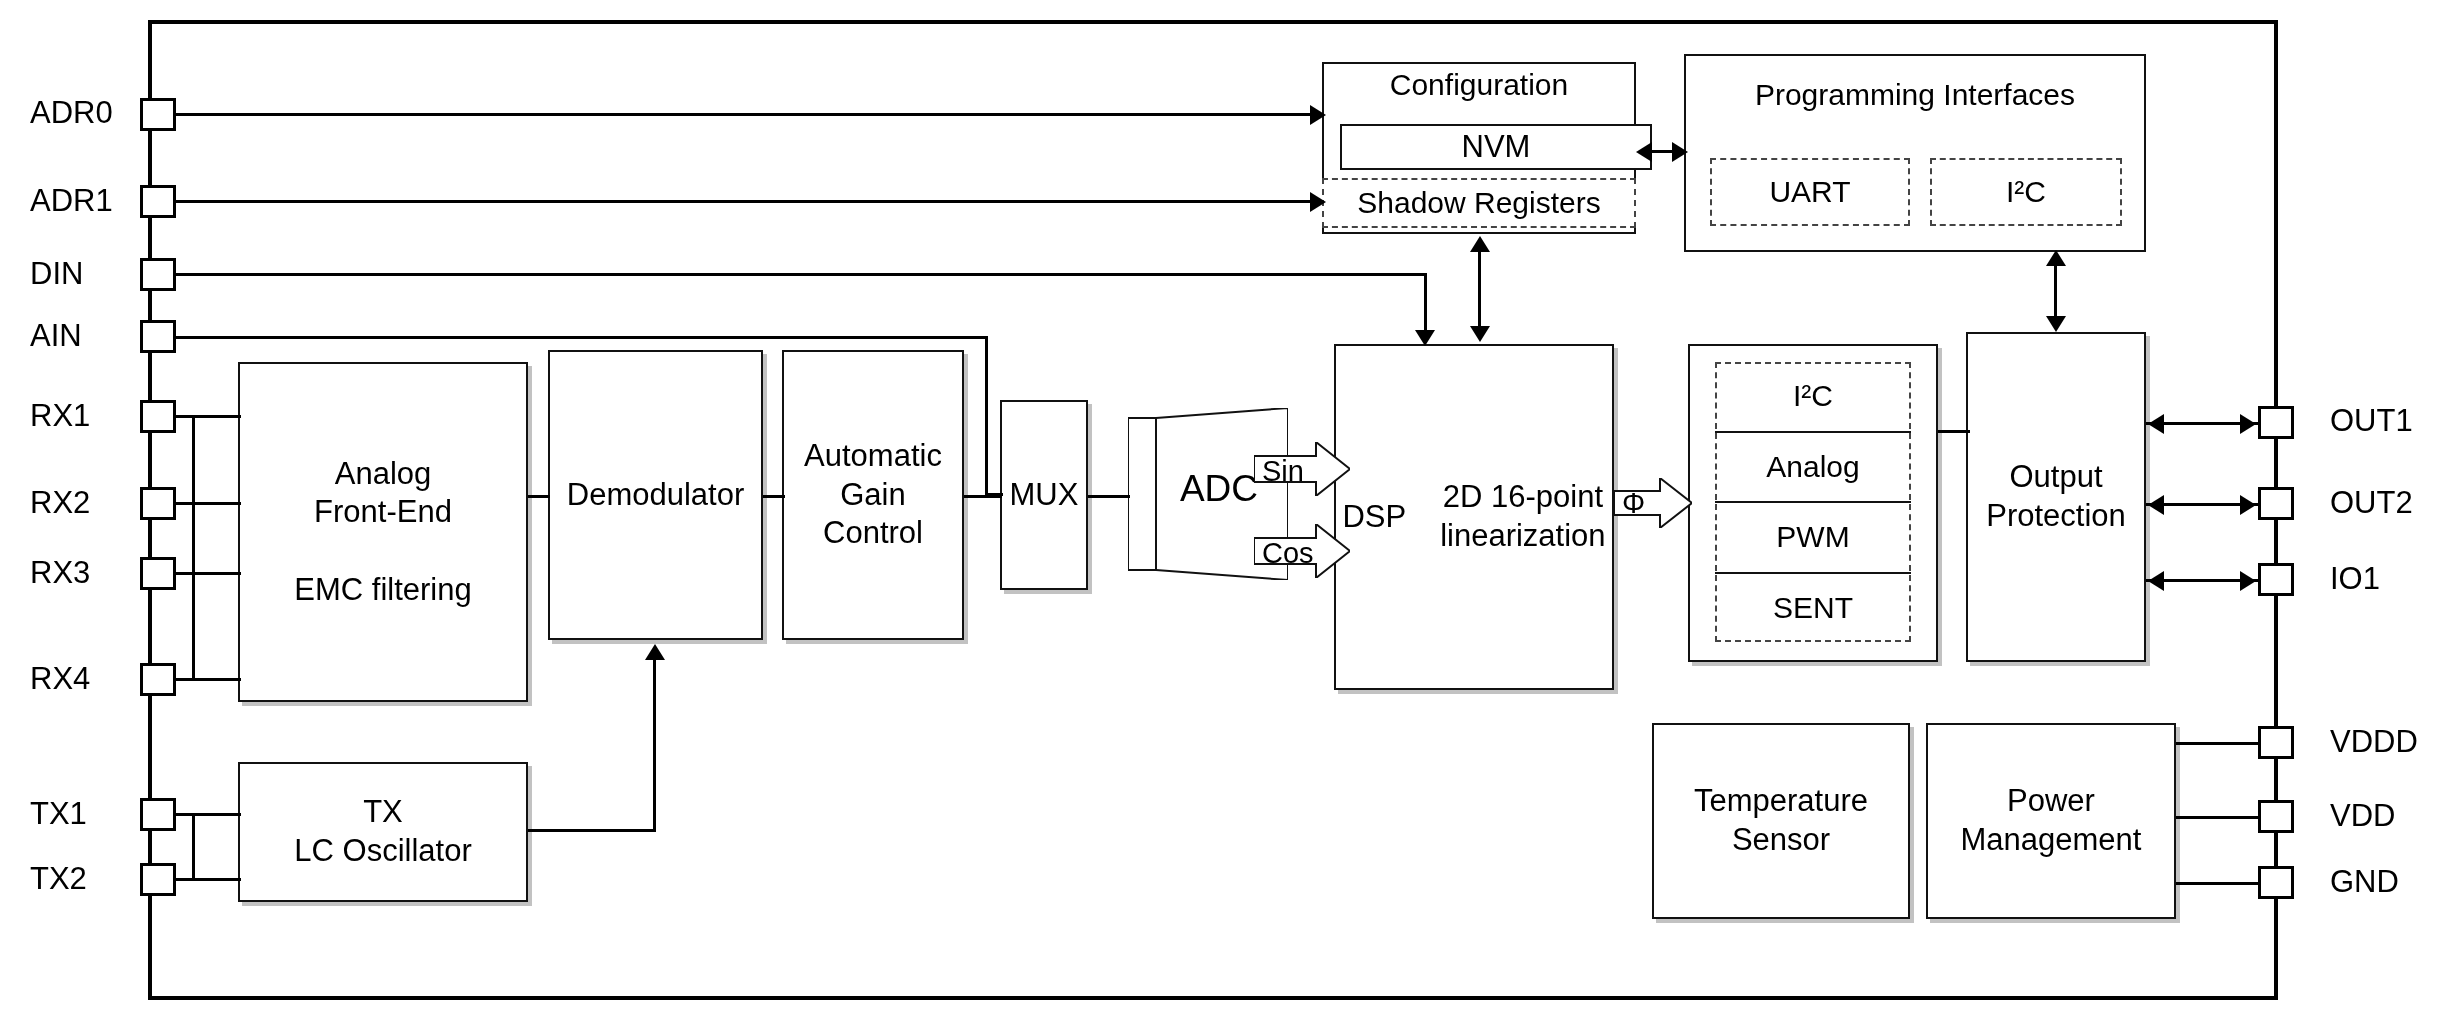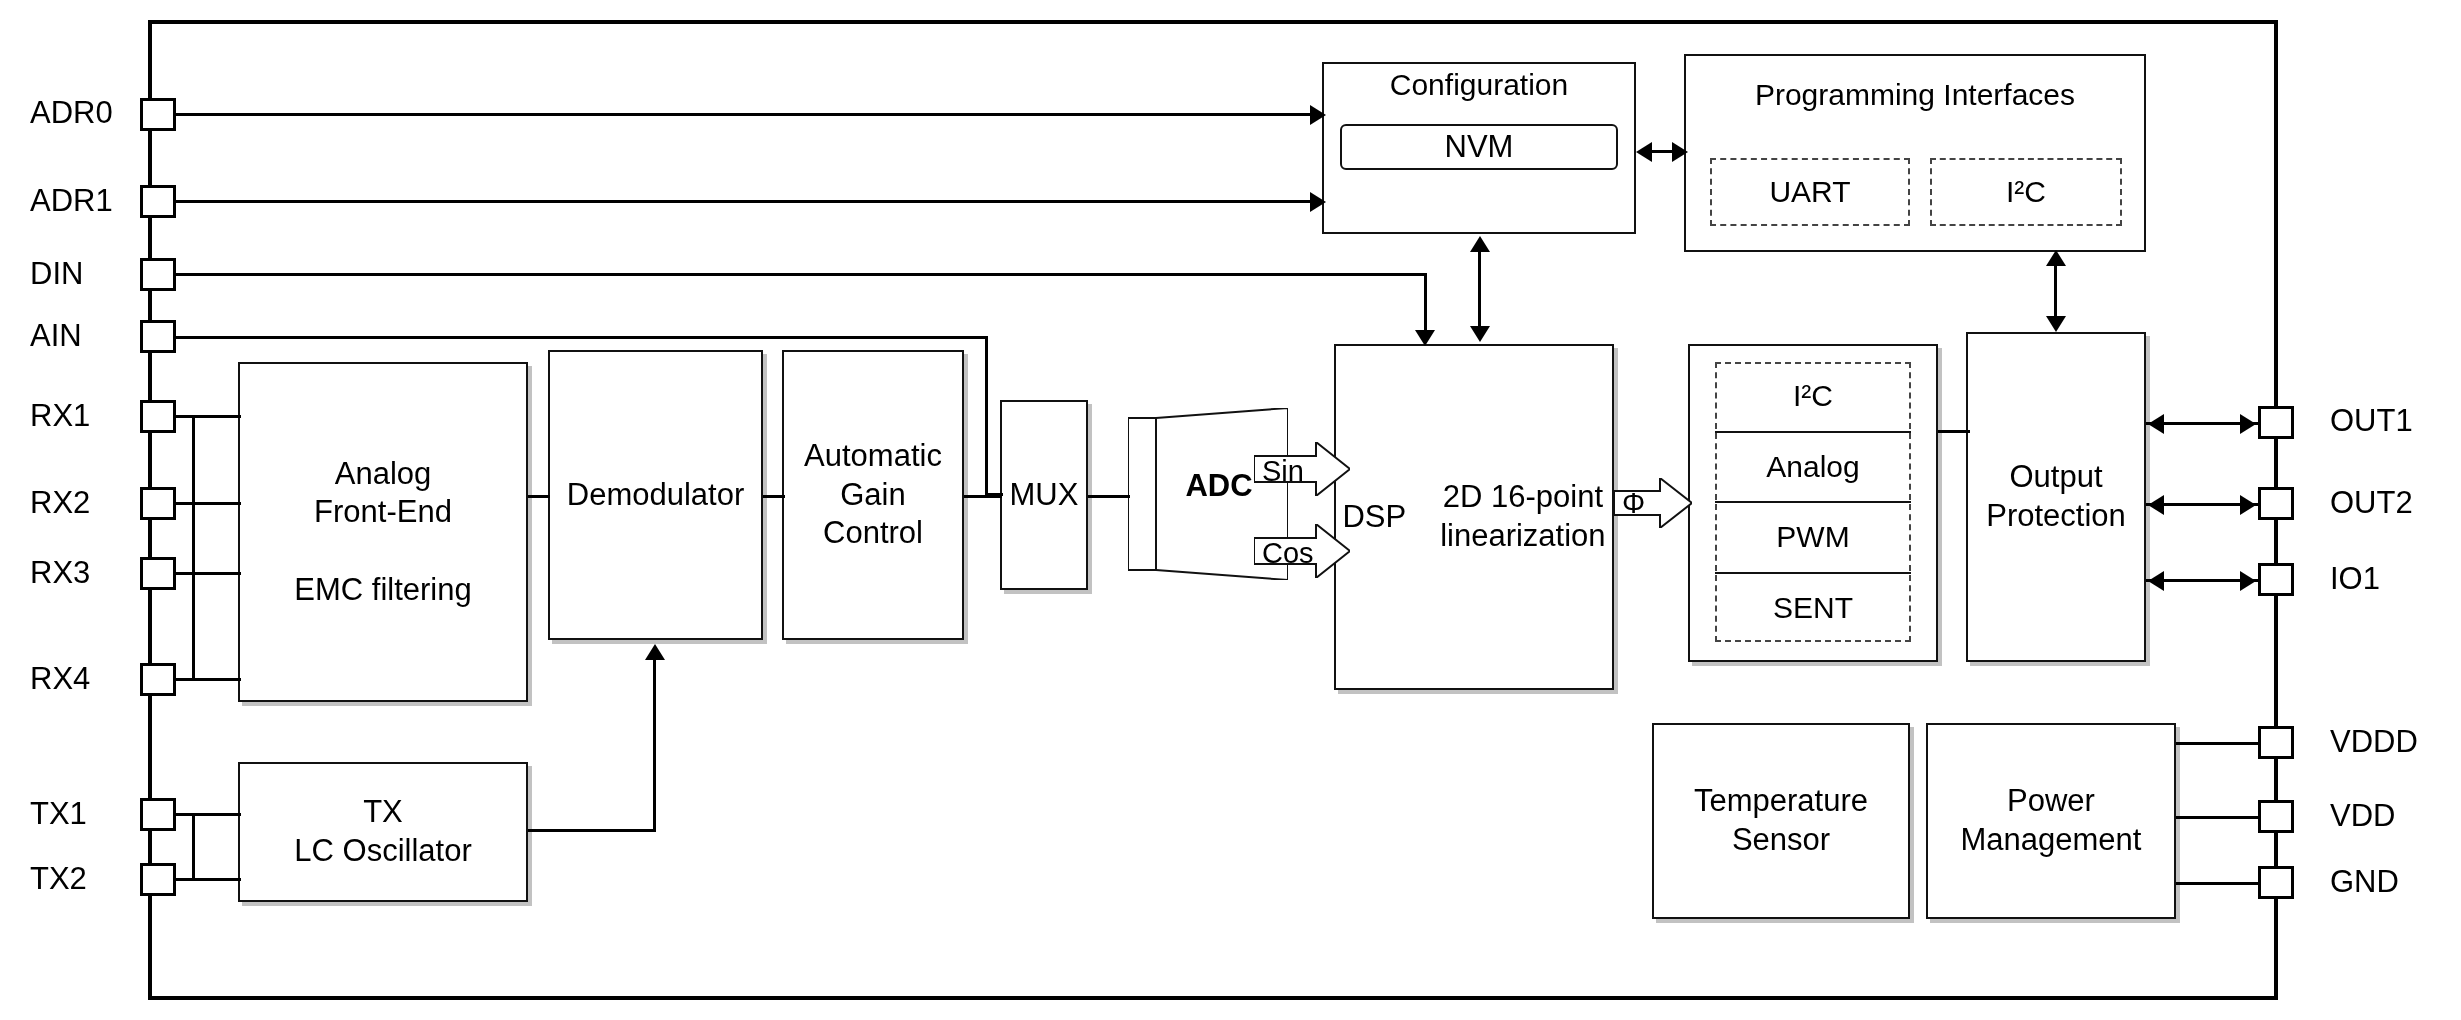"NVM" div.box { border-radius: 6px -> none; width: 278px -> 312px }
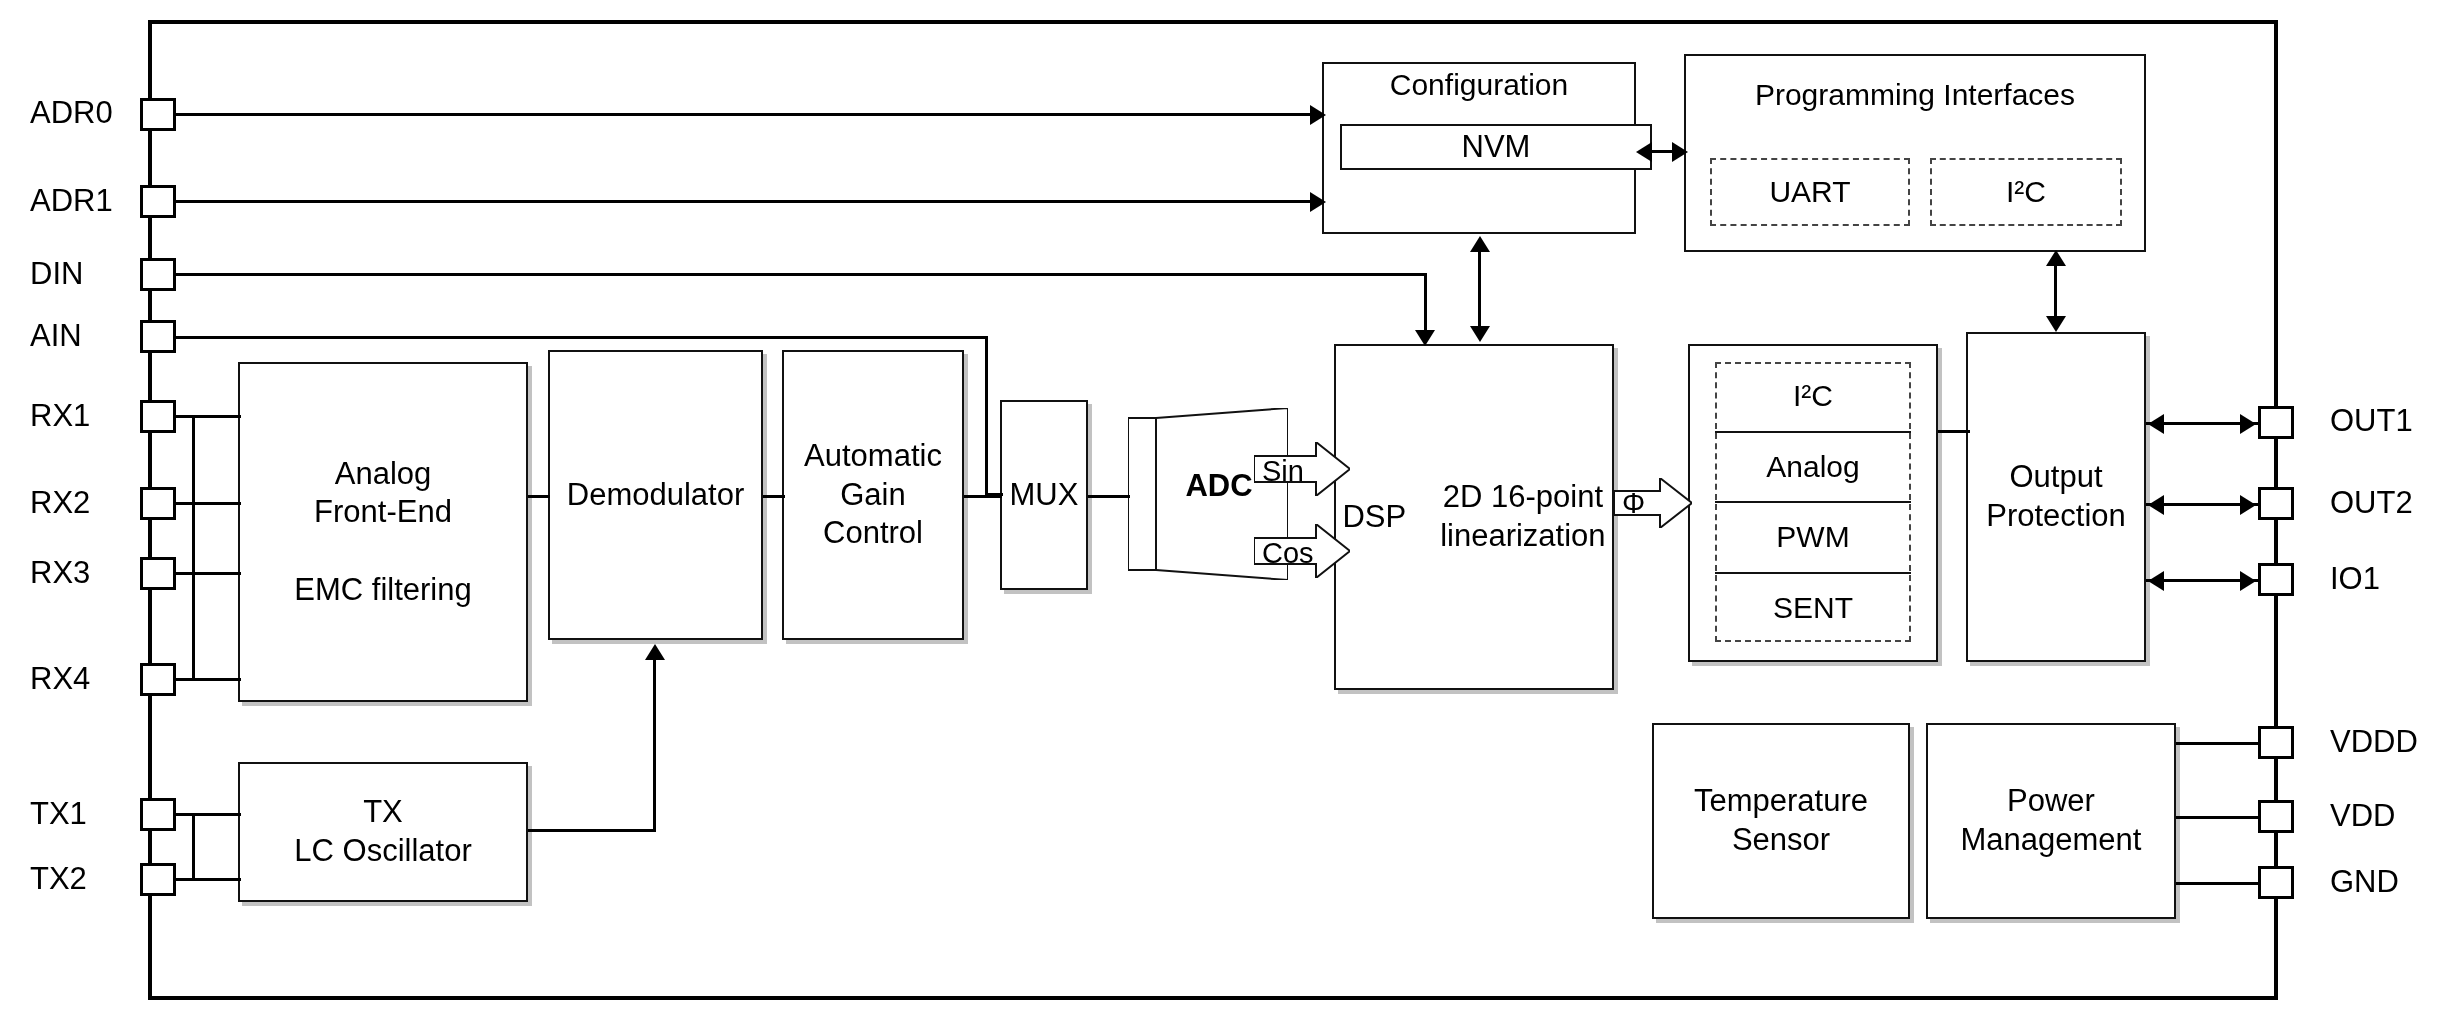"Shadow Registers" div.dash { html: none -> <div> <span>Shadow Registers</span> </div> }
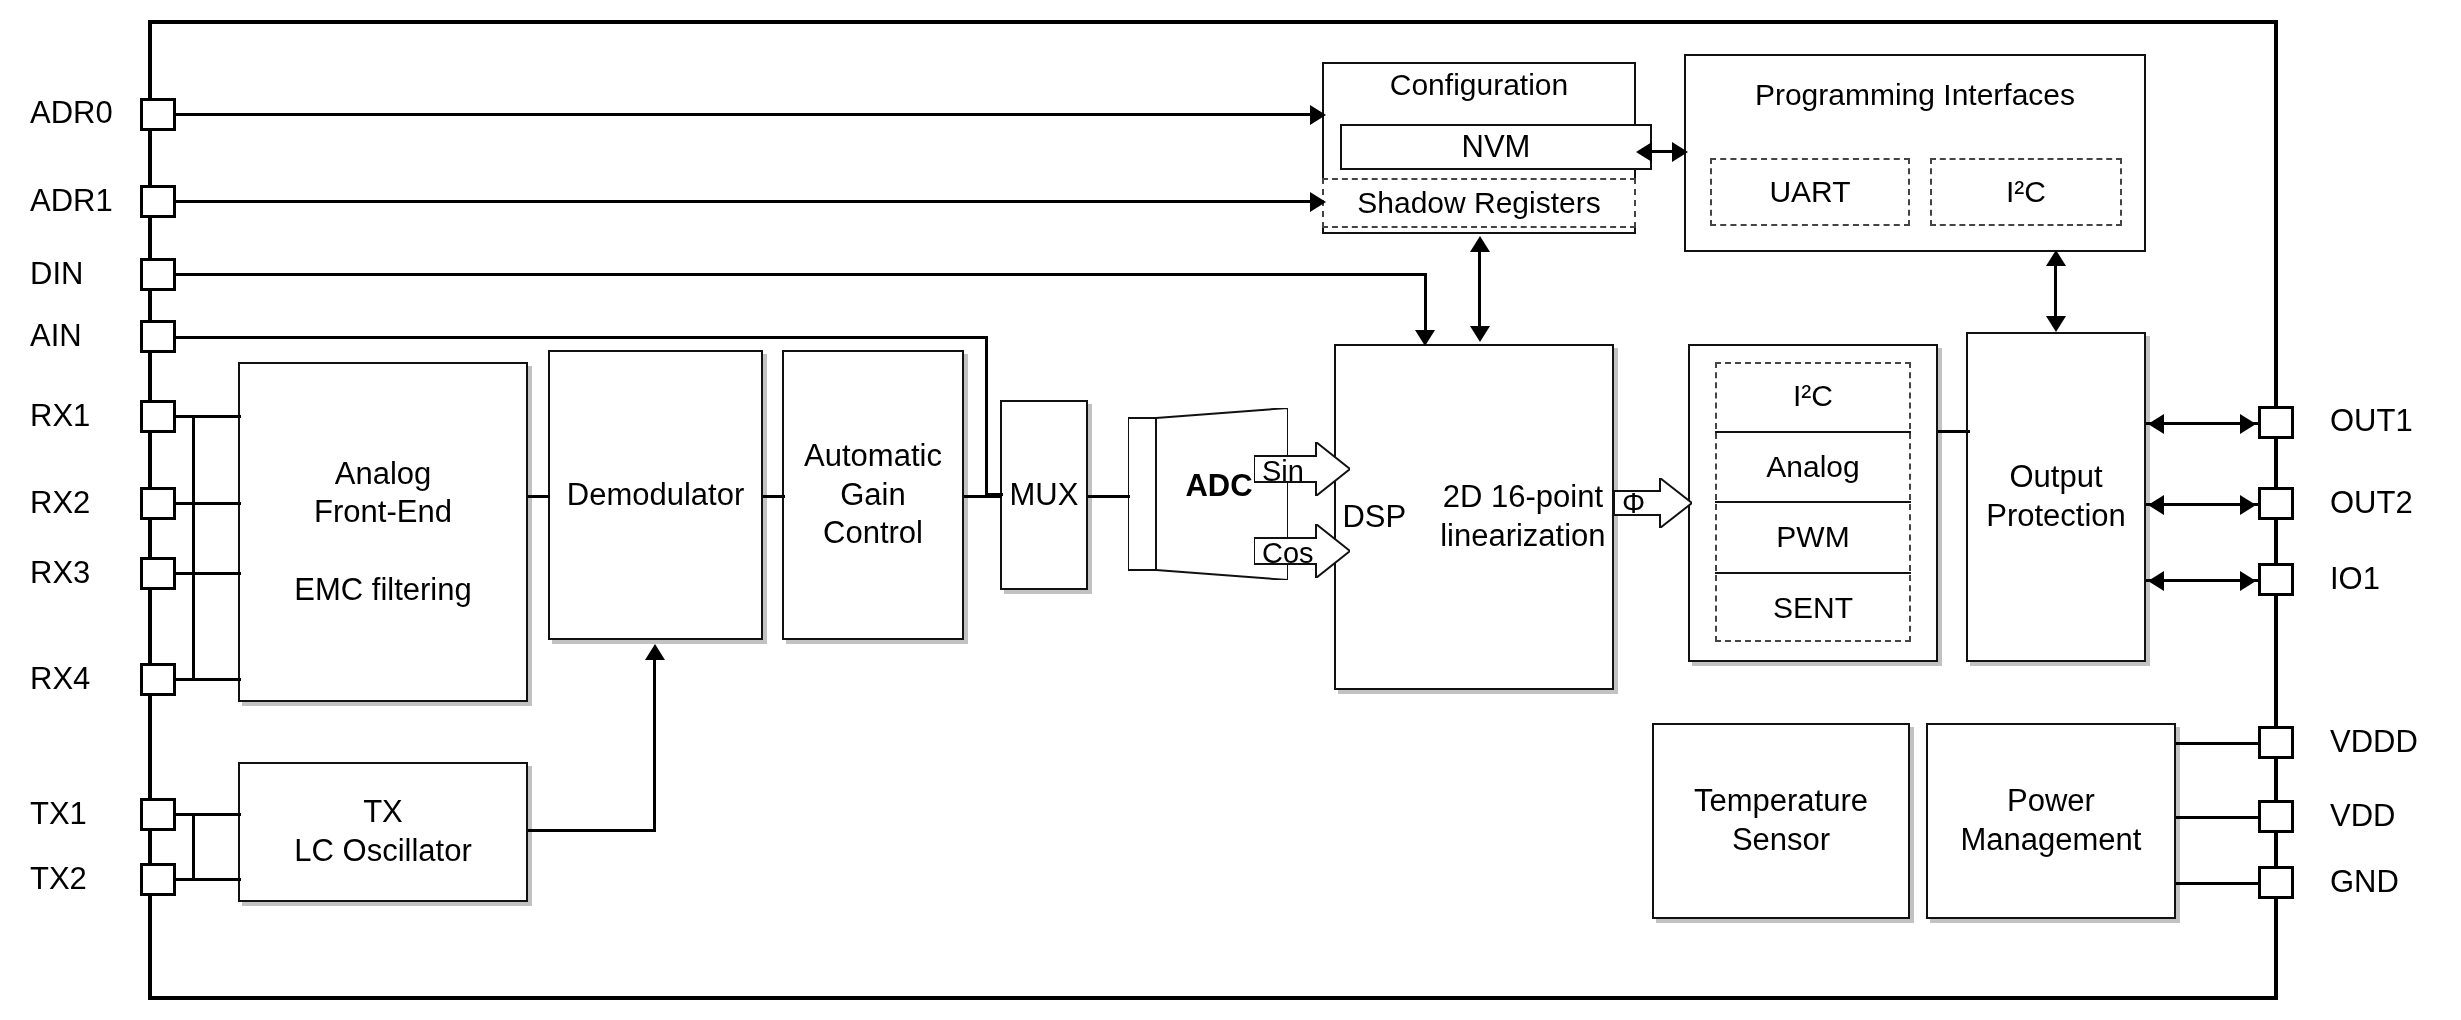"ADC" div { font-size: 31px -> 37px; font-weight: bold -> none }
